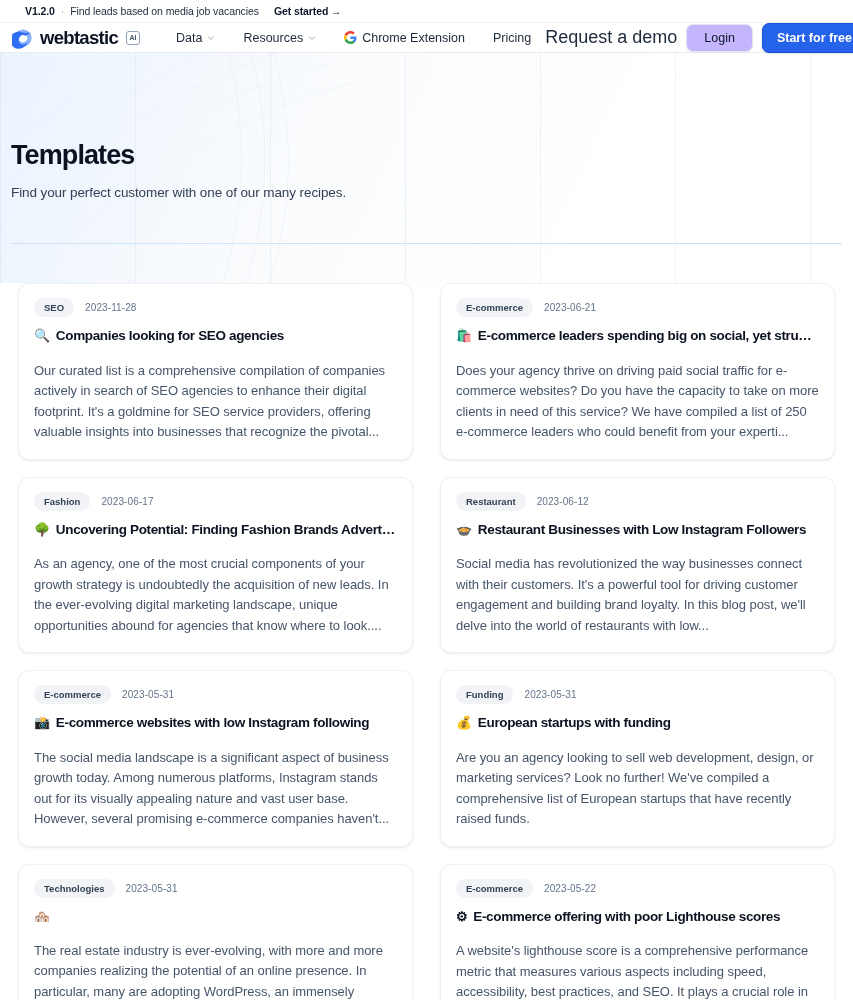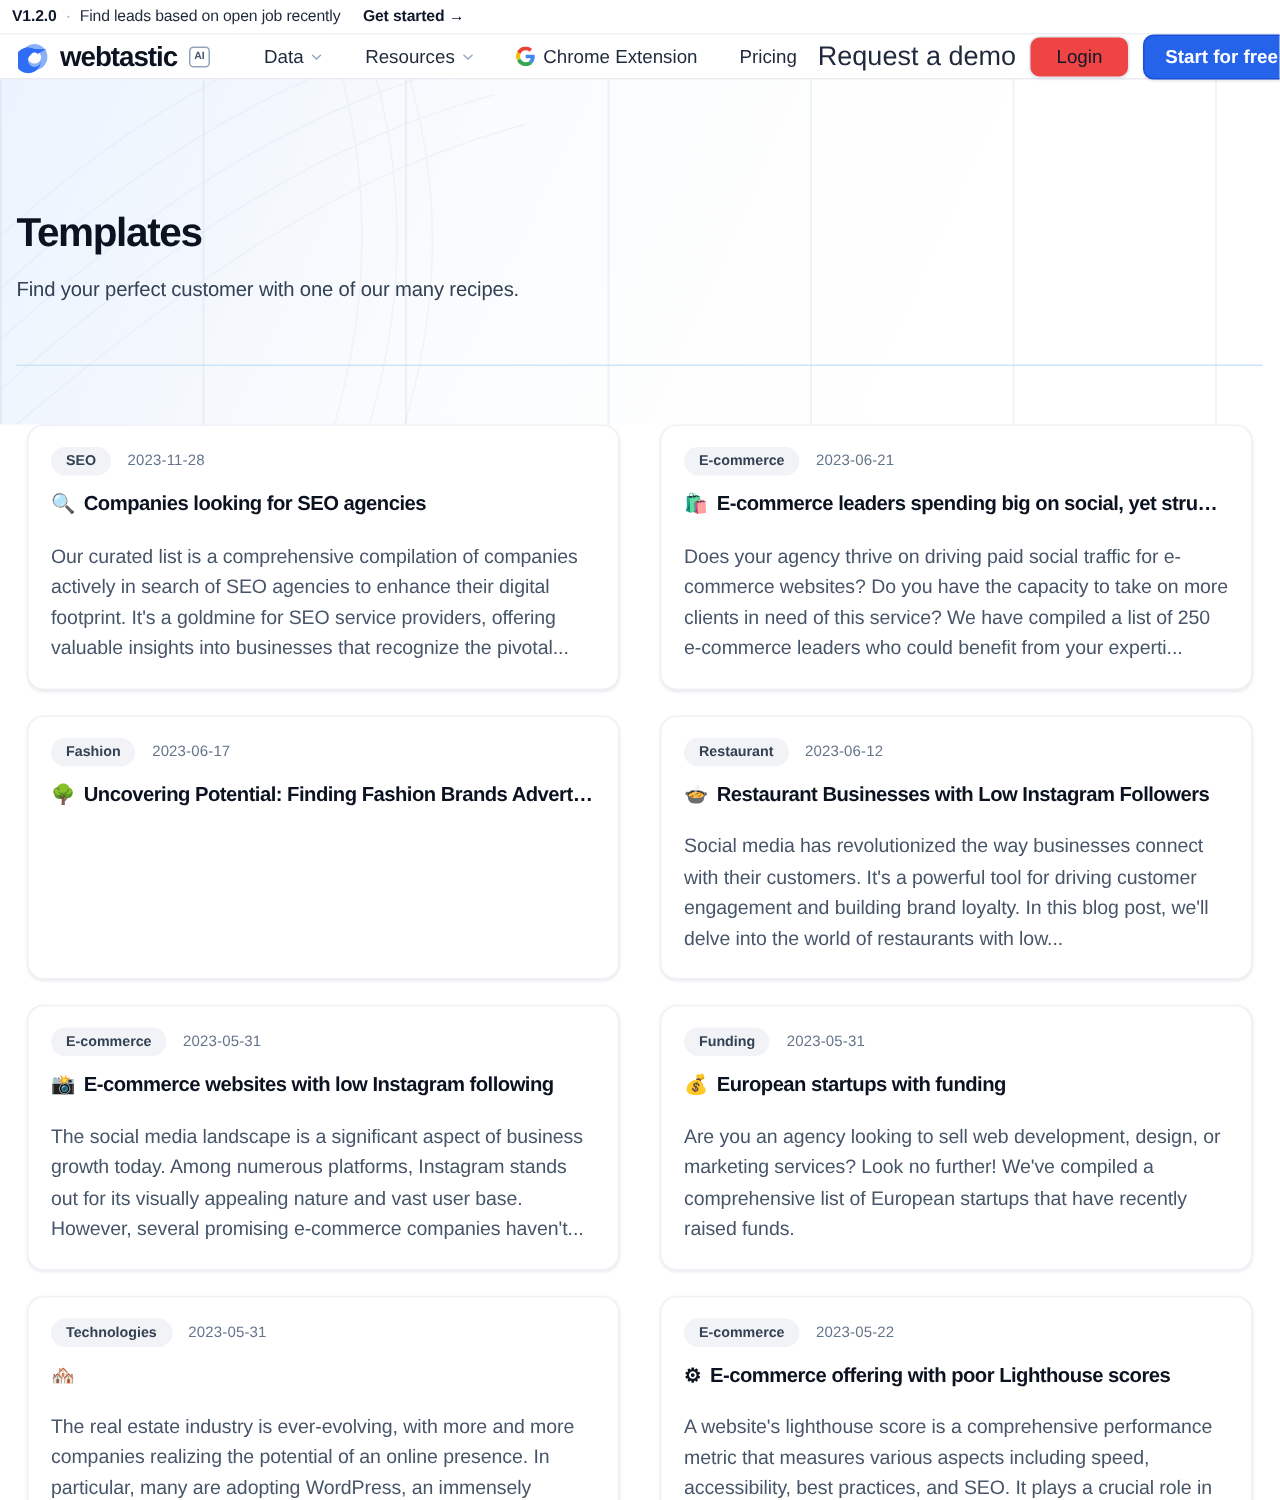"V1.2.0" .announce { padding: 0 8px -> 0 25px }
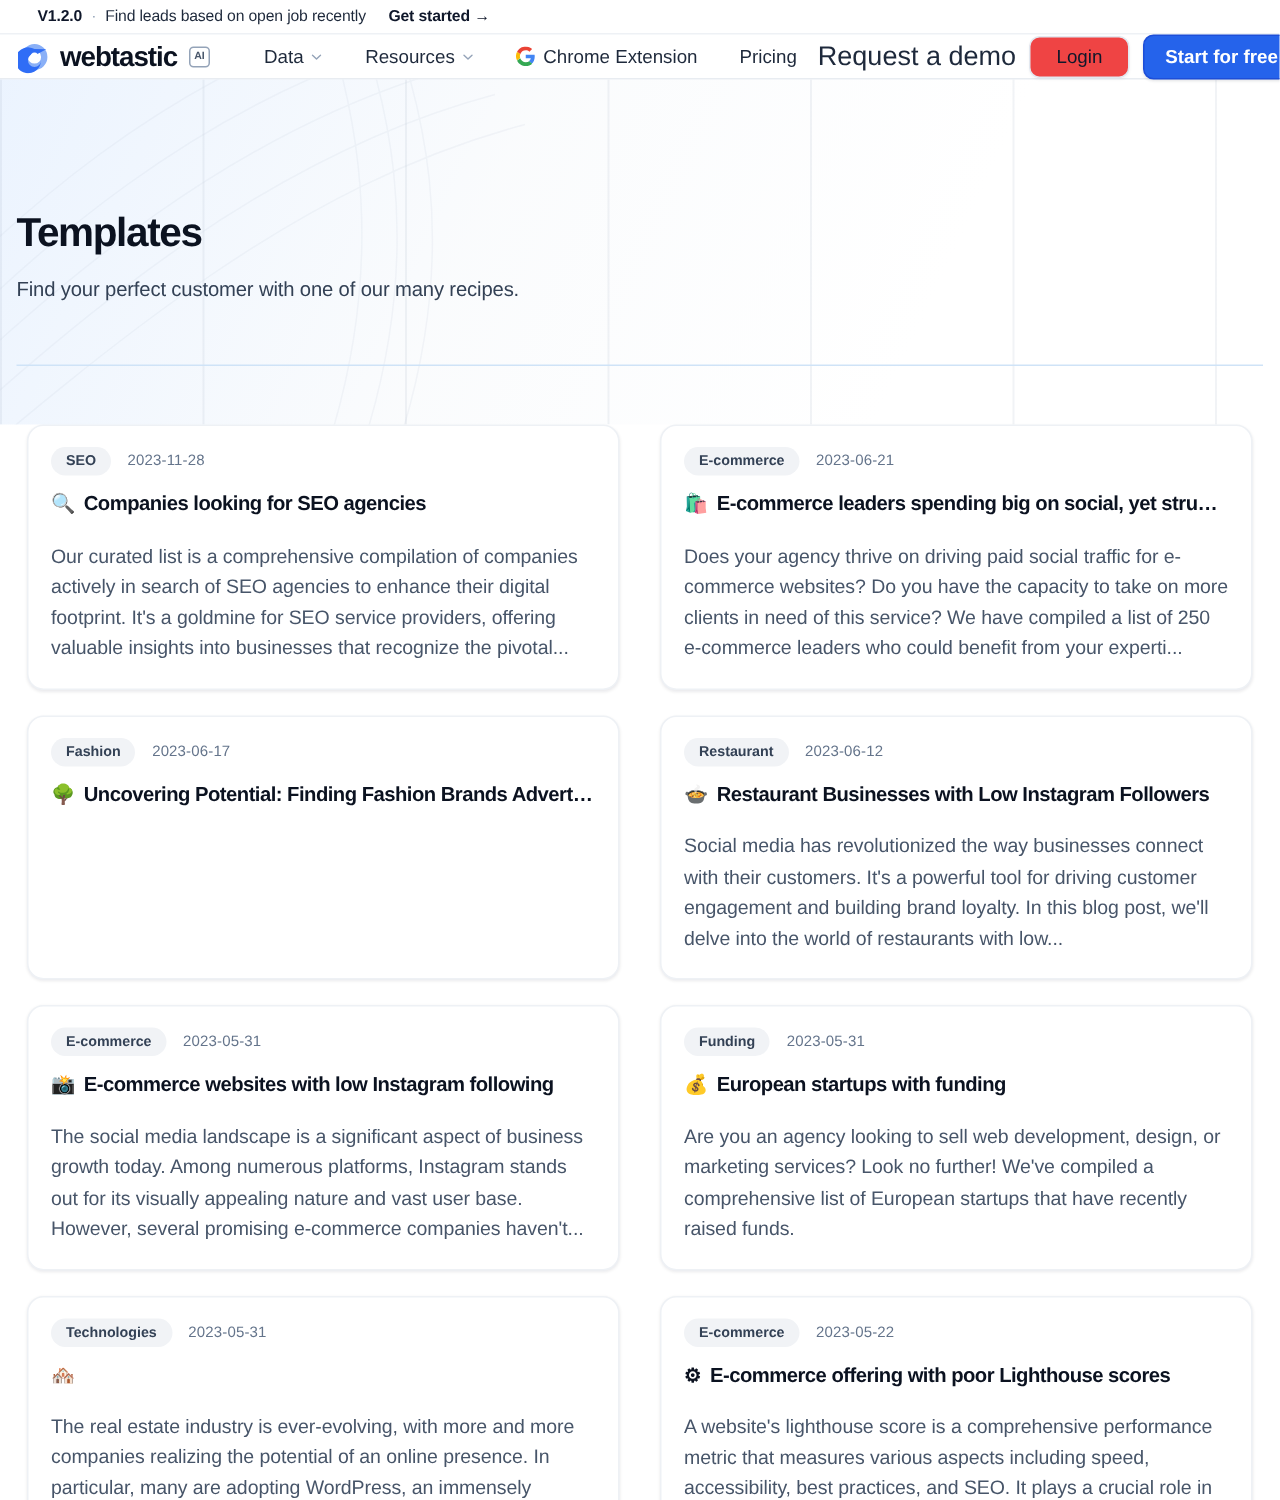"Find leads based on open" span.msg { text: open job recently -> media job vacancies }
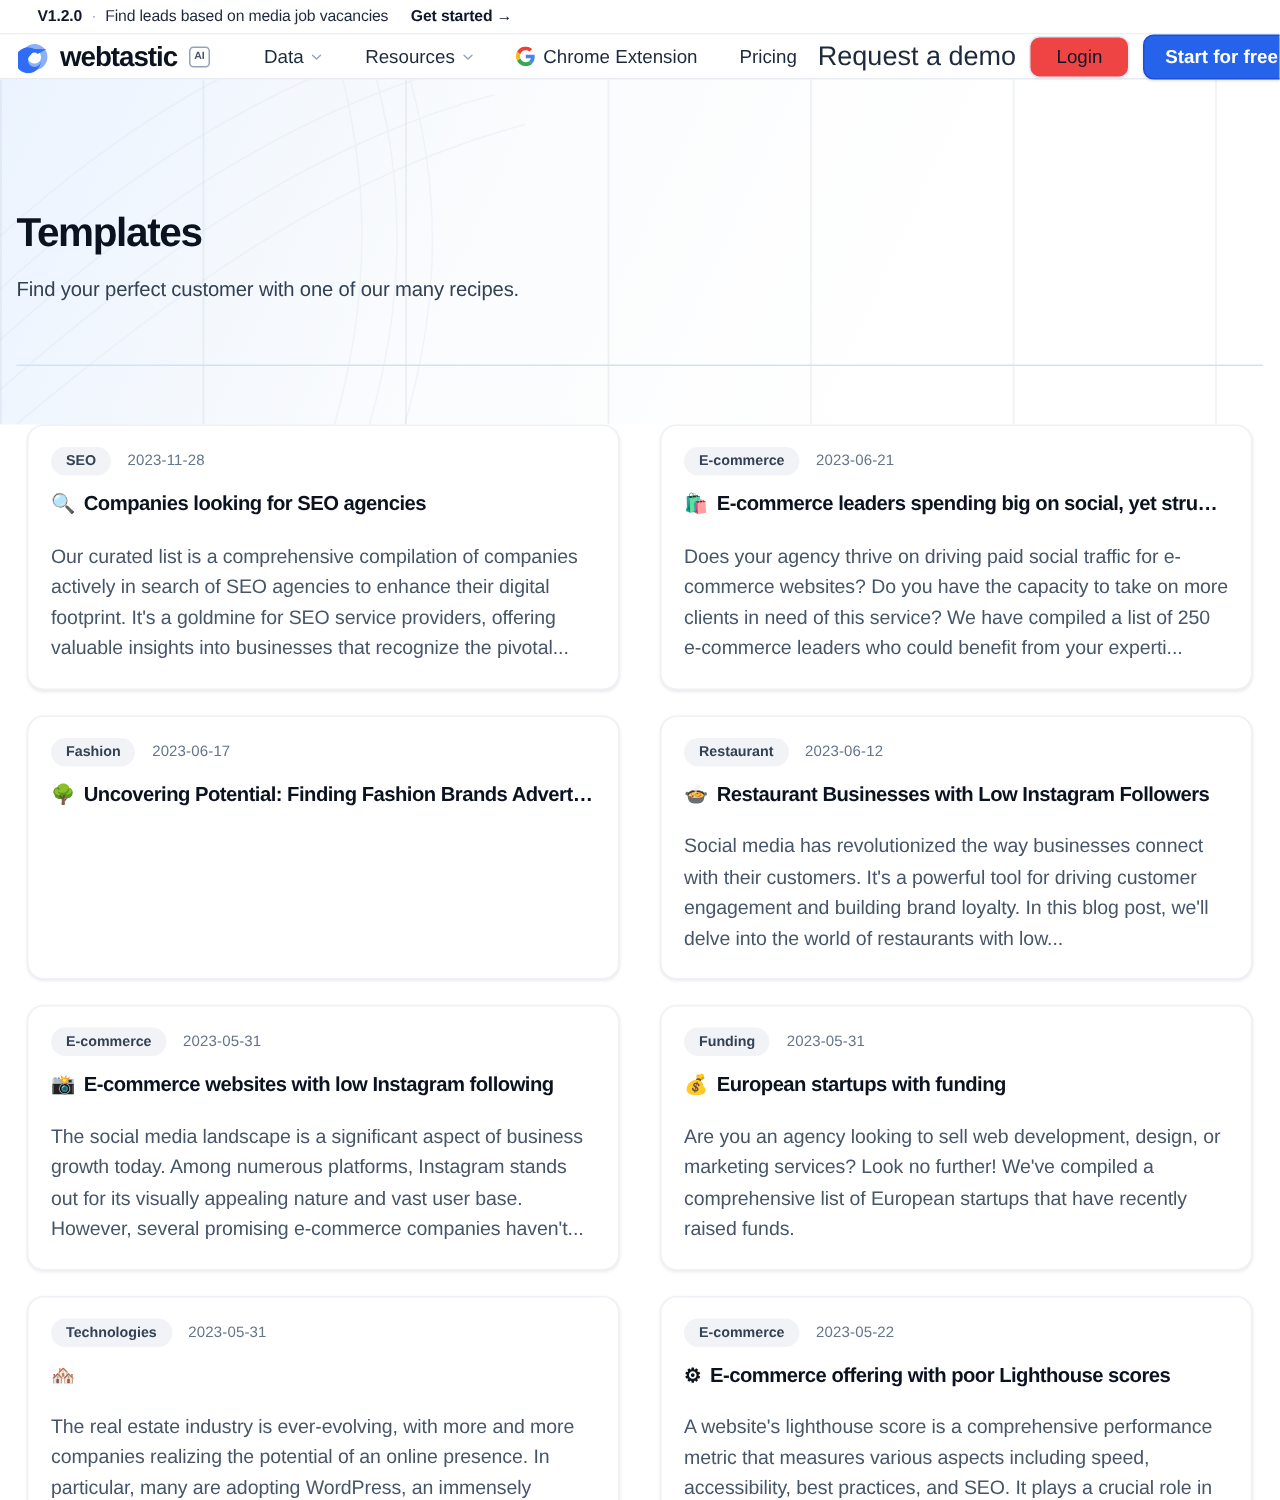"Login" .btn-login { background: #ef4444 -> #c4b5fd }
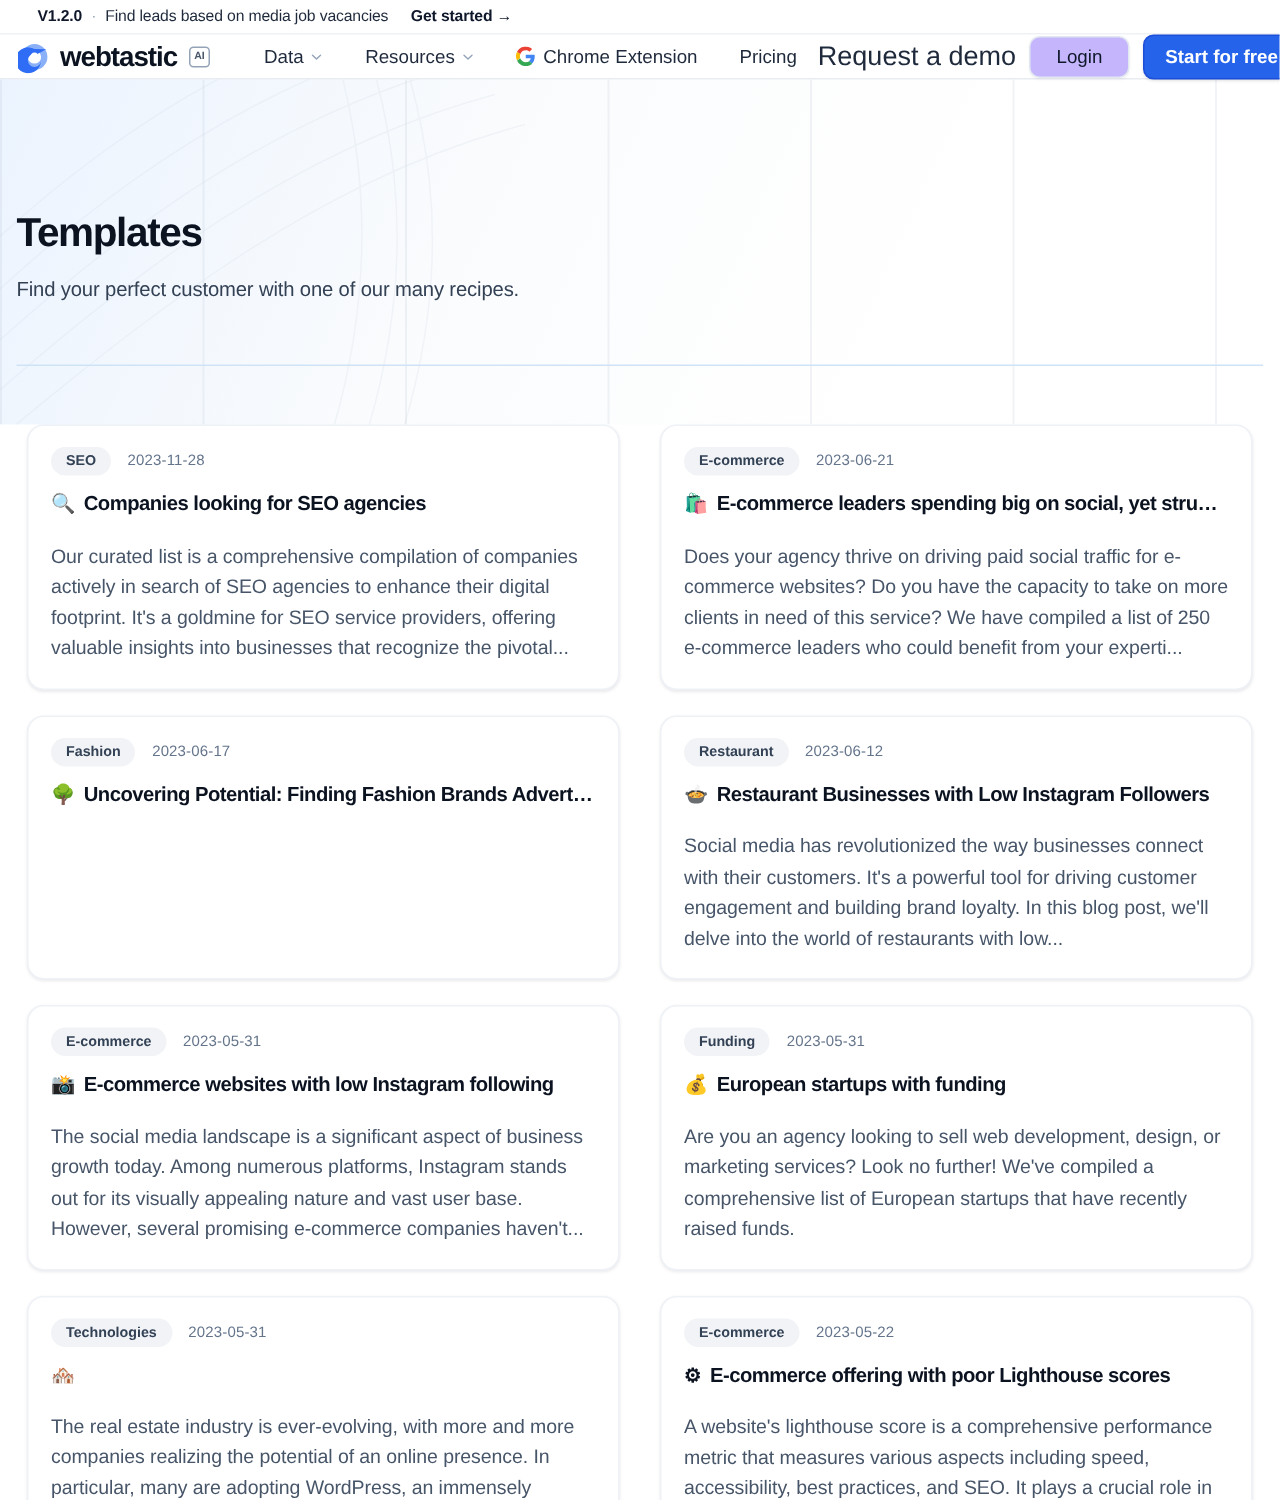"As an agency, one of" div.card-body { html: none -> <div>As an agency, one of the most crucial components of your growth strategy is undoubtedly the acquisition of new leads. In the ever-evolving digital marketing landscape, unique opportunities abound for agencies that know where to look....</div> }
